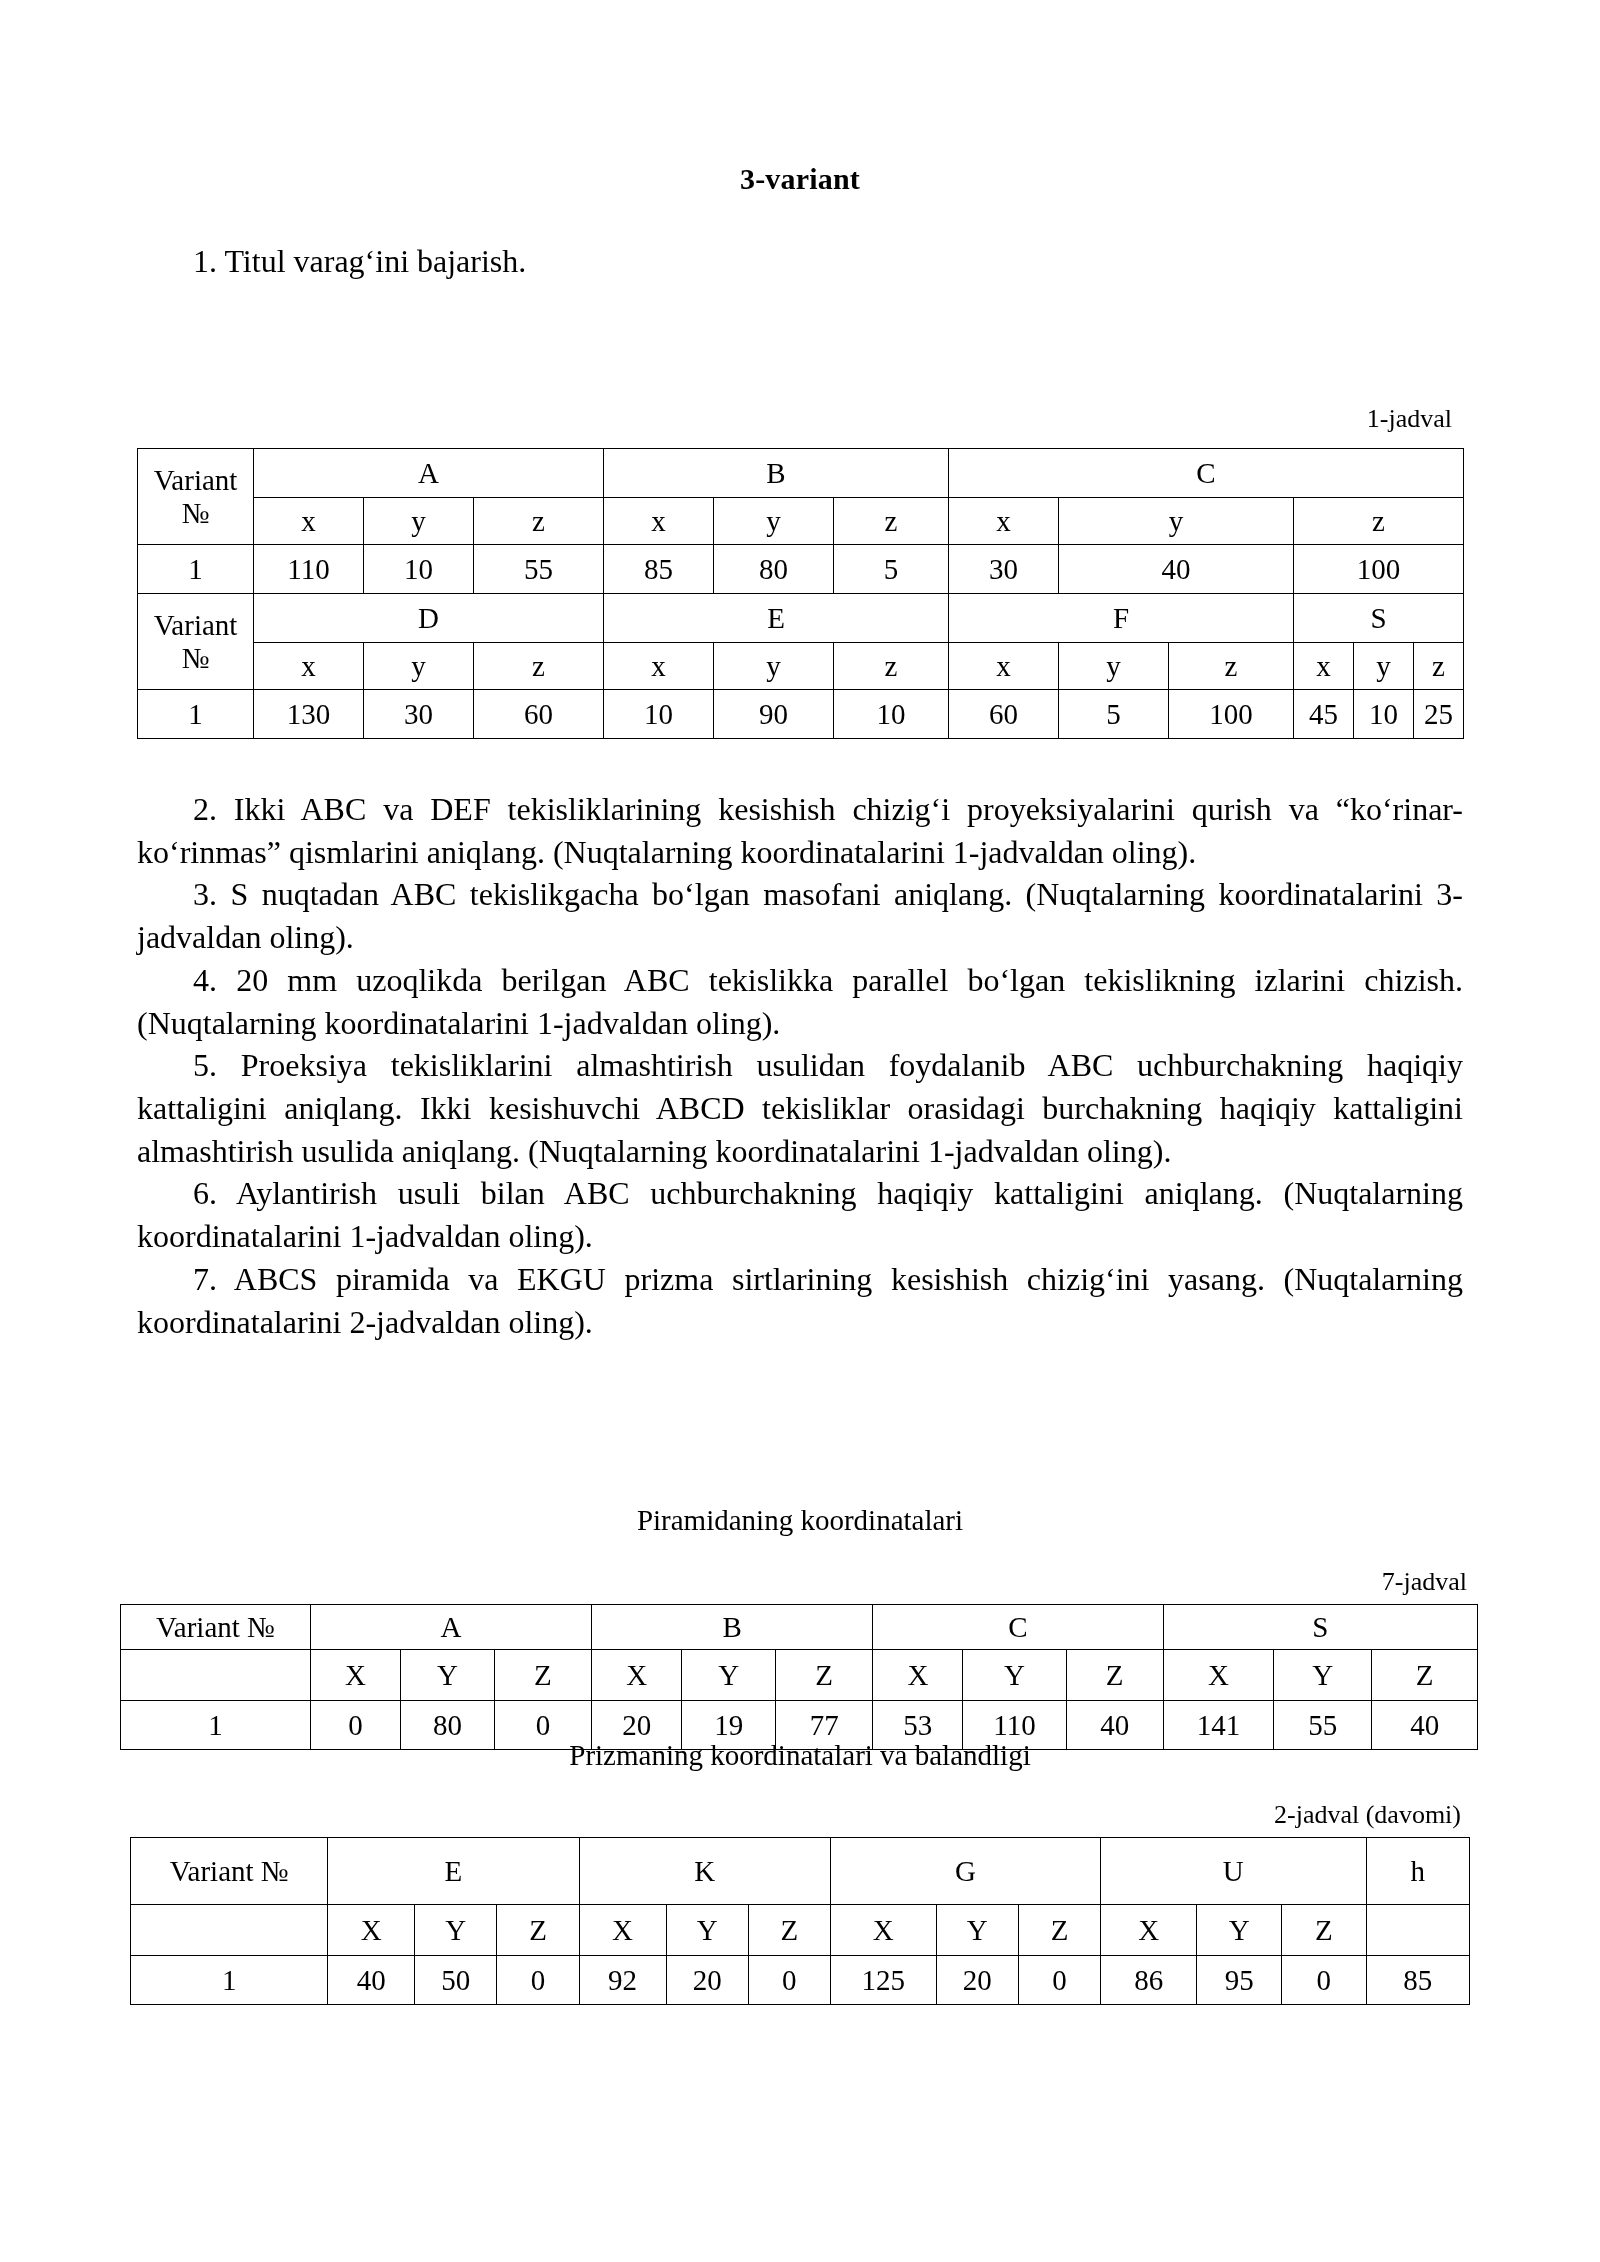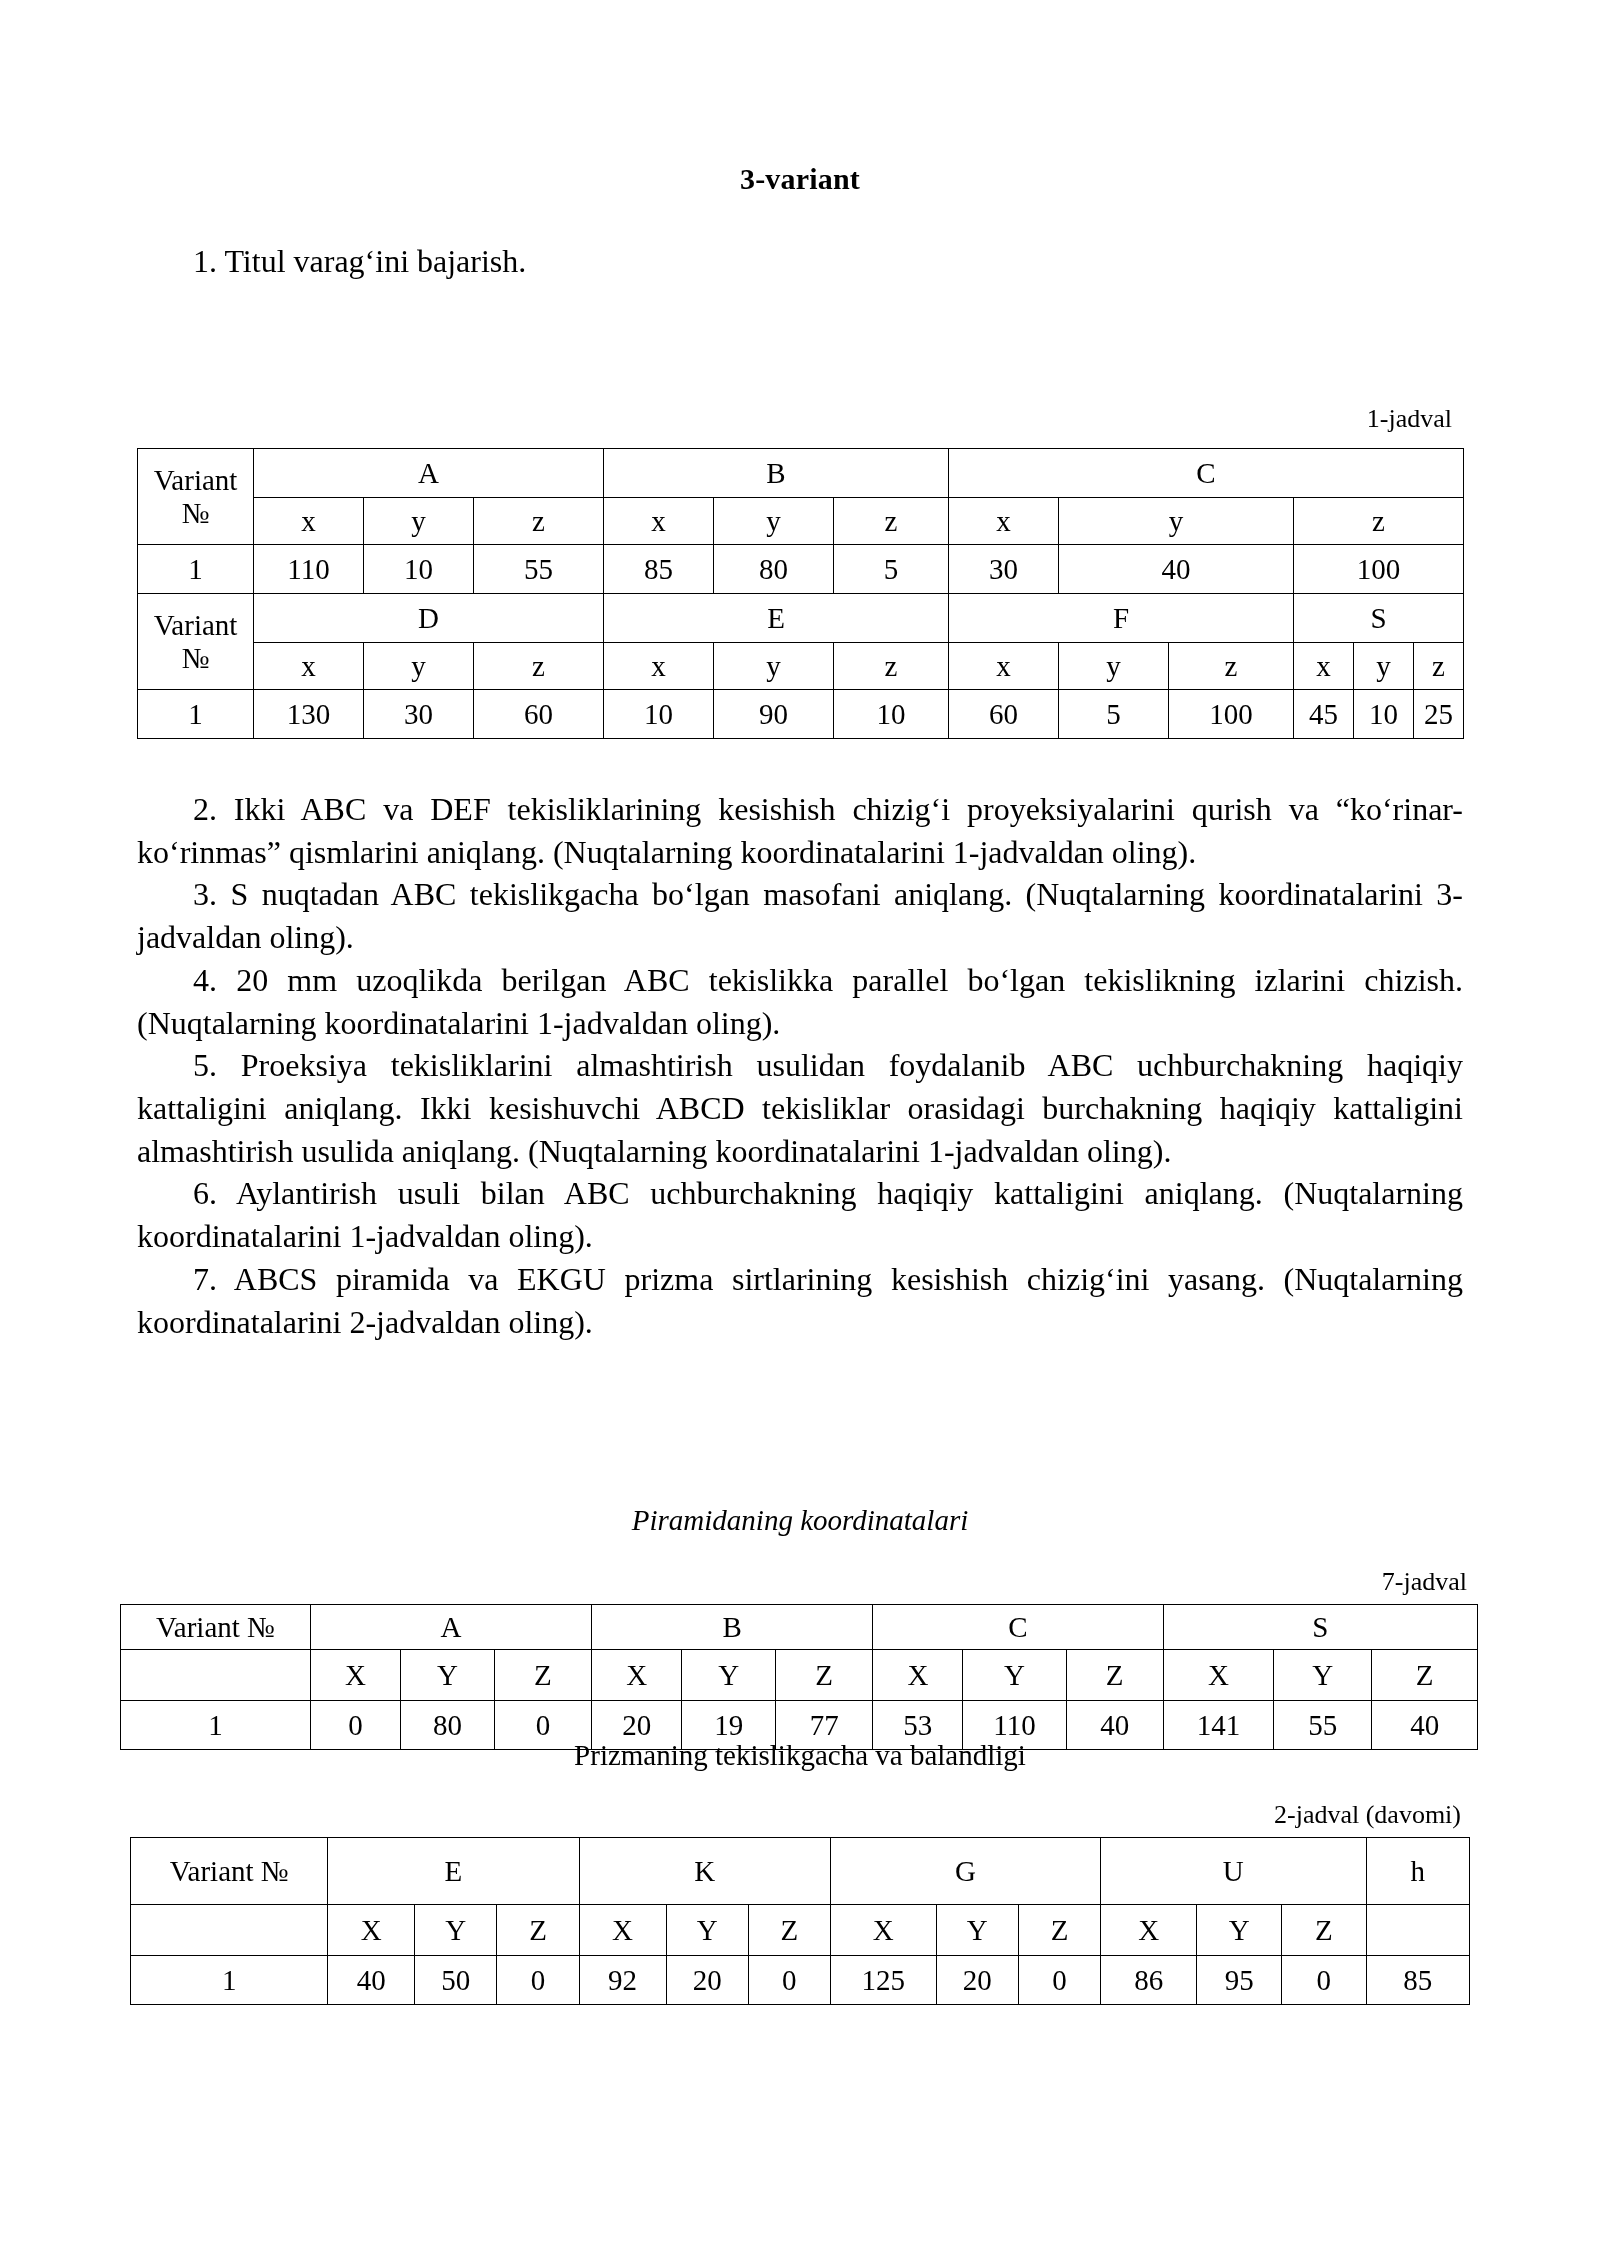"Piramidaning koordinatalari" p.tbl-center-title { font-style: italic -> none }
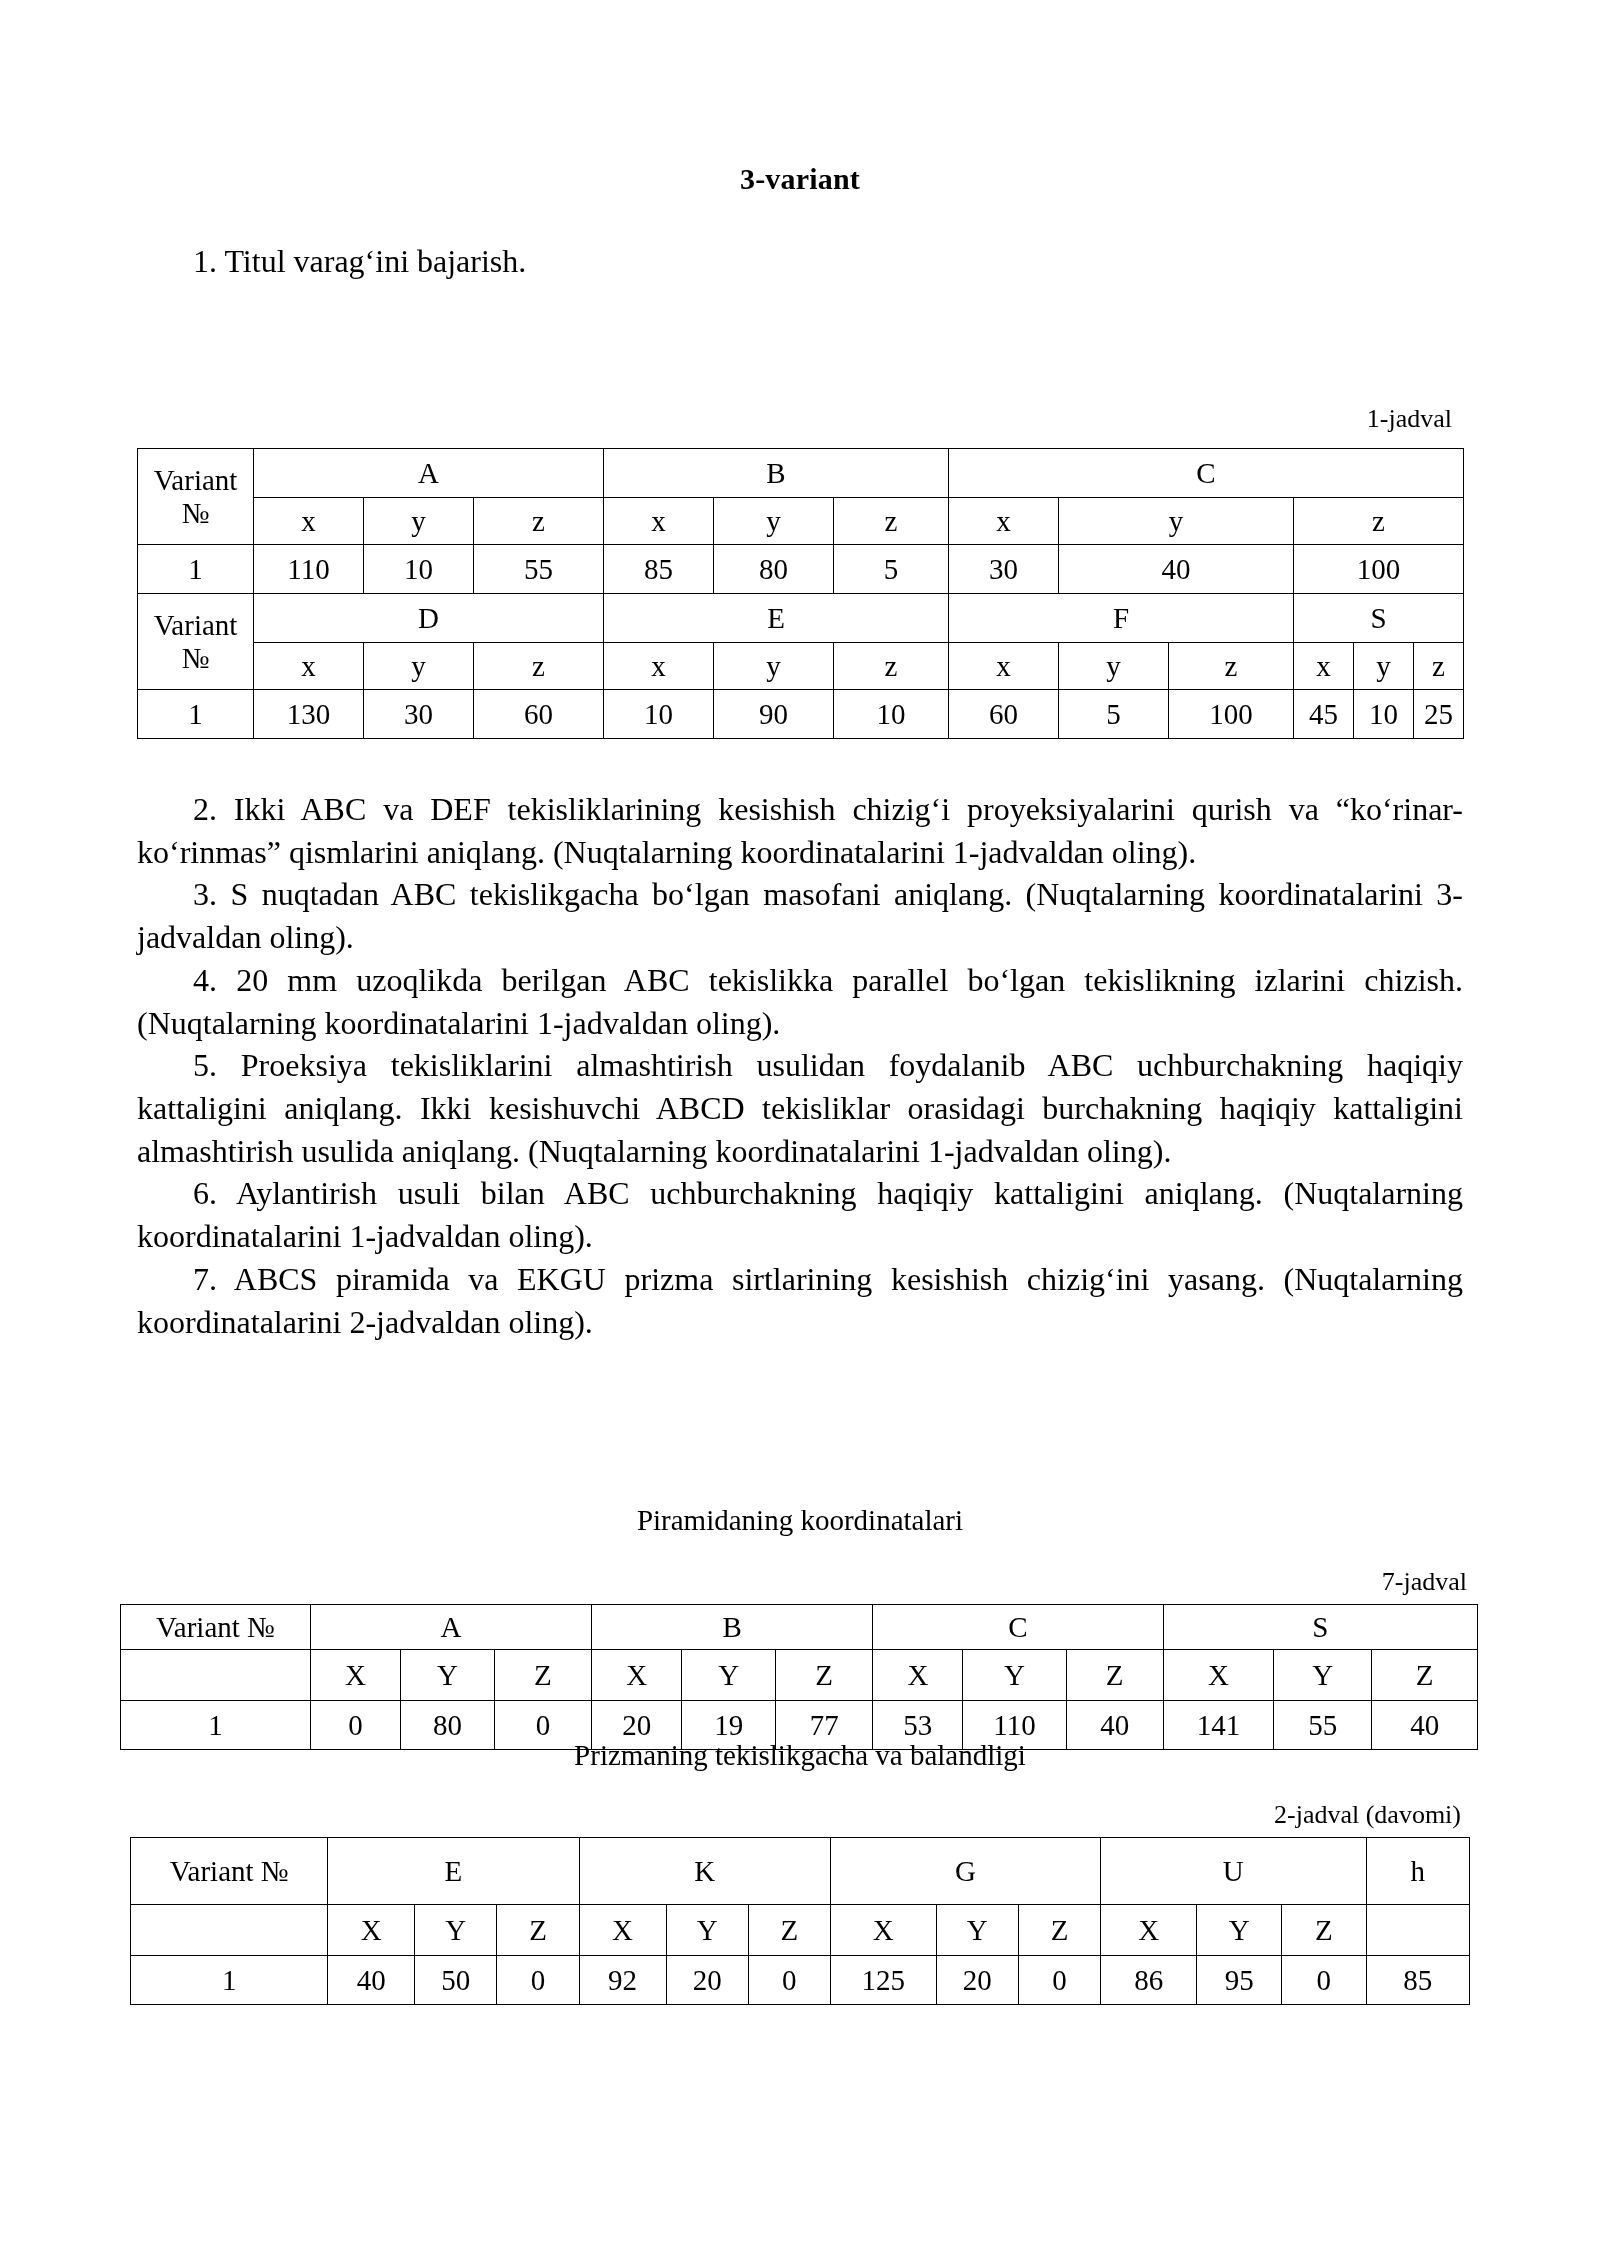"Prizmaning tekislikgacha va balandligi" p.tbl-center-title { text: tekislikgacha -> koordinatalari }
